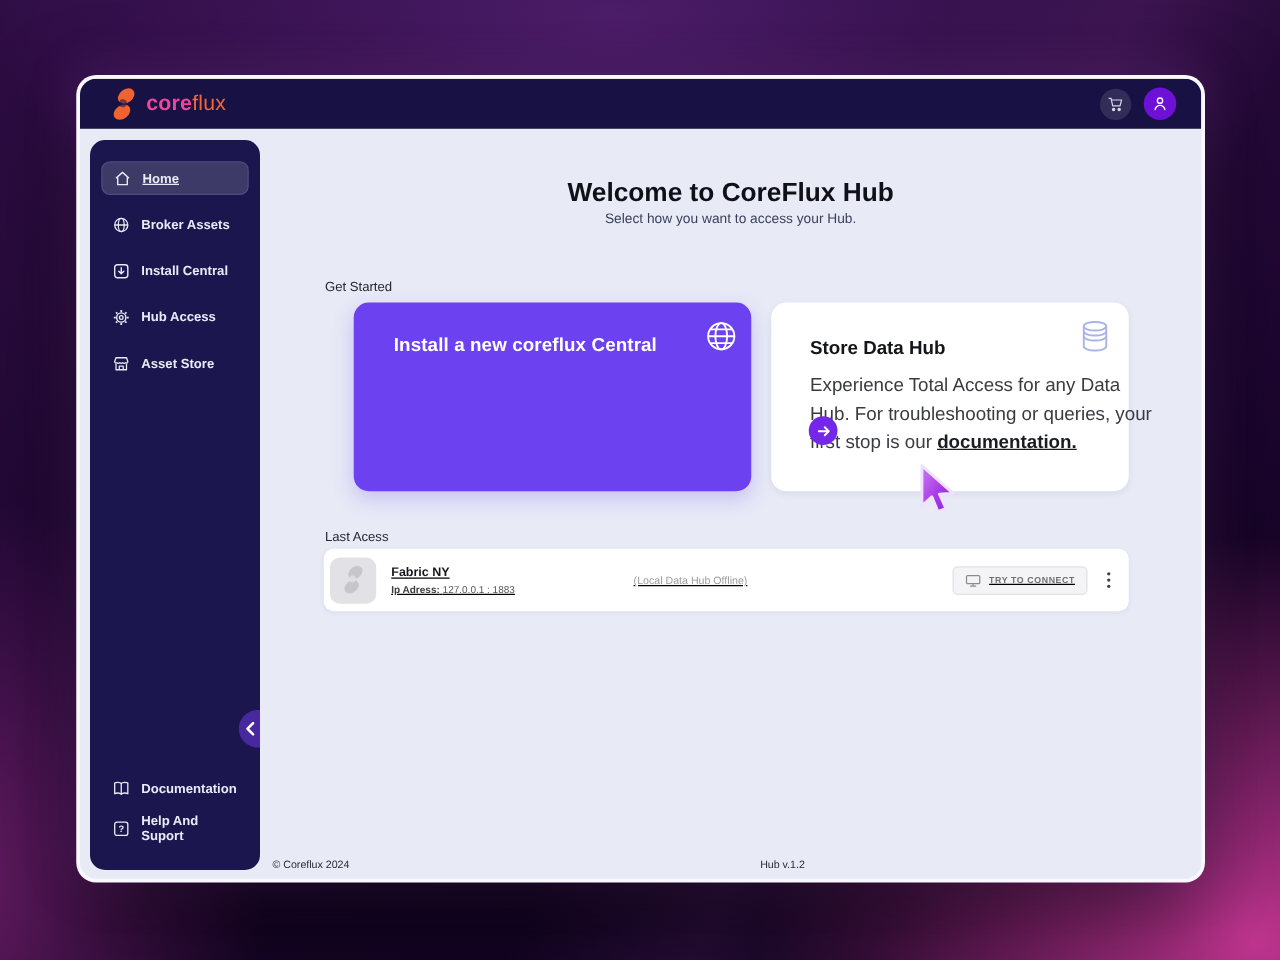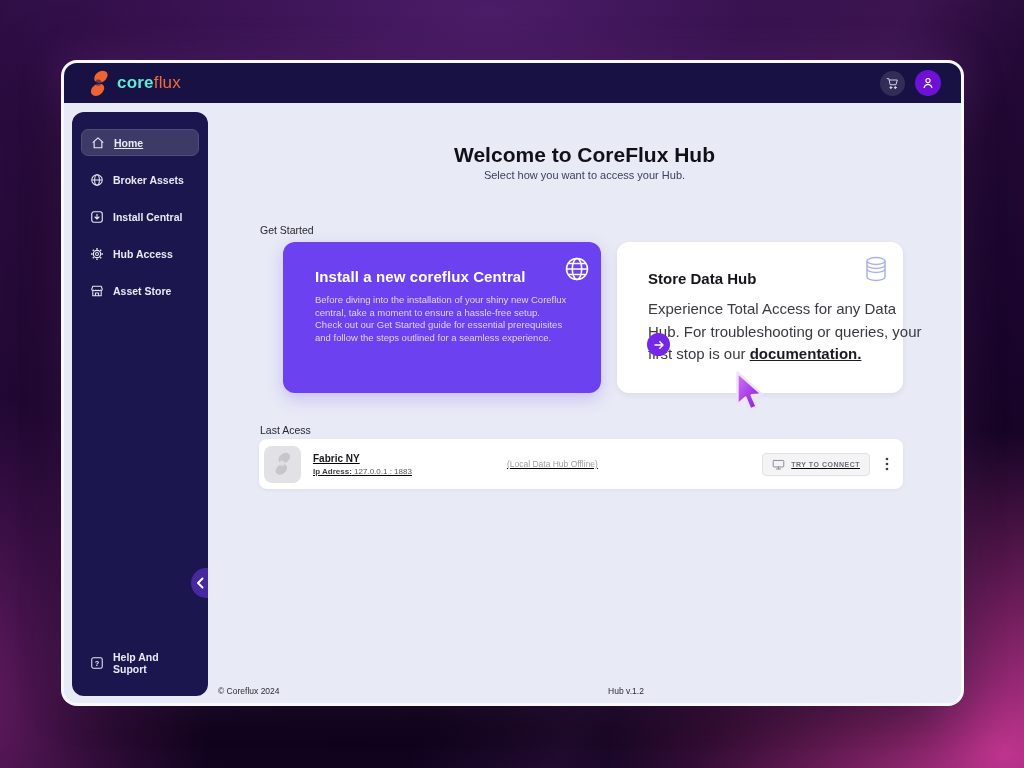"core" .logo-core { color: #5eead4 -> #ec4899 }
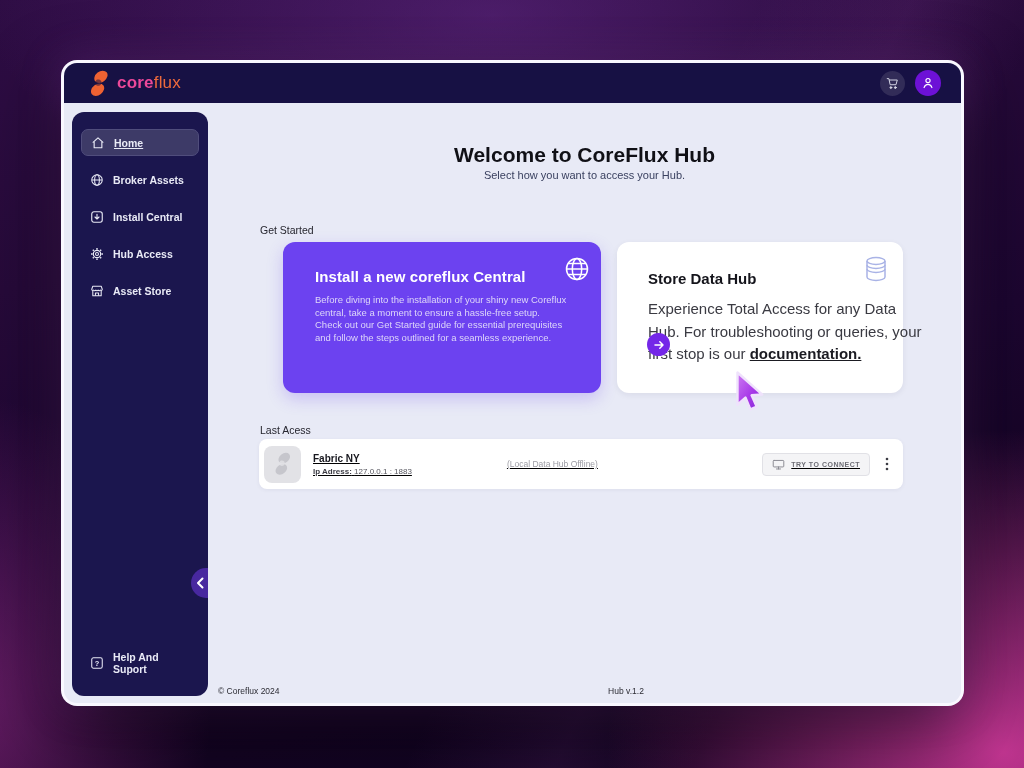"Before diving into the installation" p { html: <p>Before diving into the installation of your shiny new Coreflux central, take a moment to ensure a hassle-free setup. Check out our Get Started guide for essential prerequisites and follow the steps outlined for a seamless experience.</p> -> none }
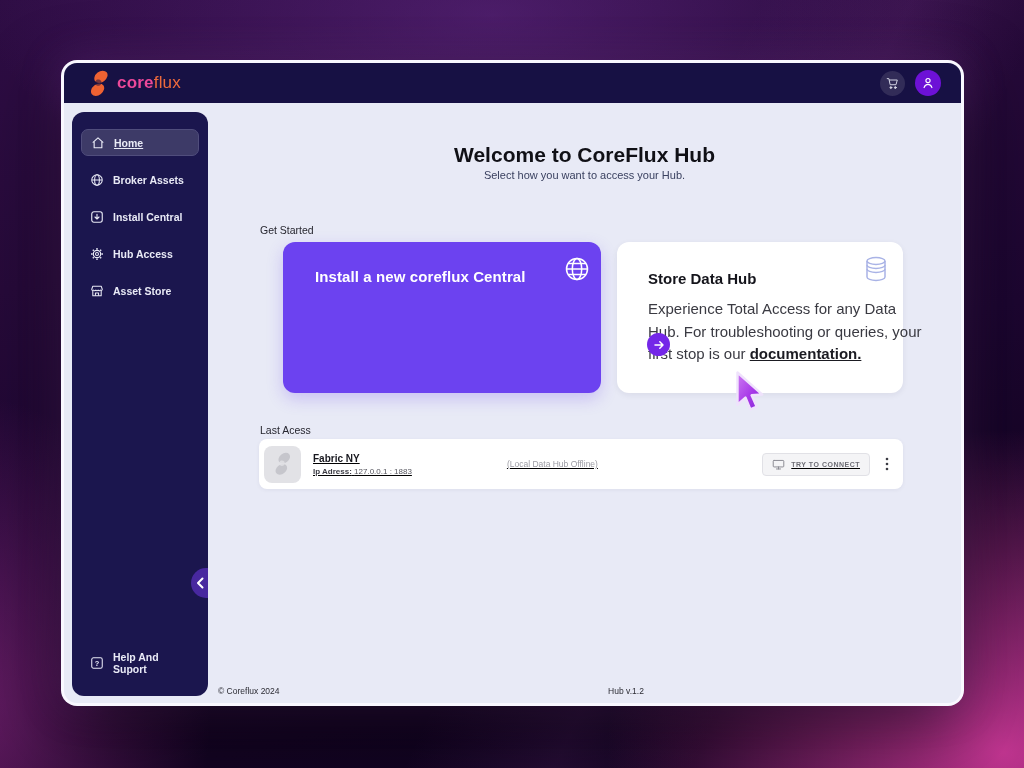"Documentation" div.nav-item { html: none -> <div> <span> <svg> <g> <path></path> <path></path> </g> </svg> </span> <span>Documentation</span> </div> }
